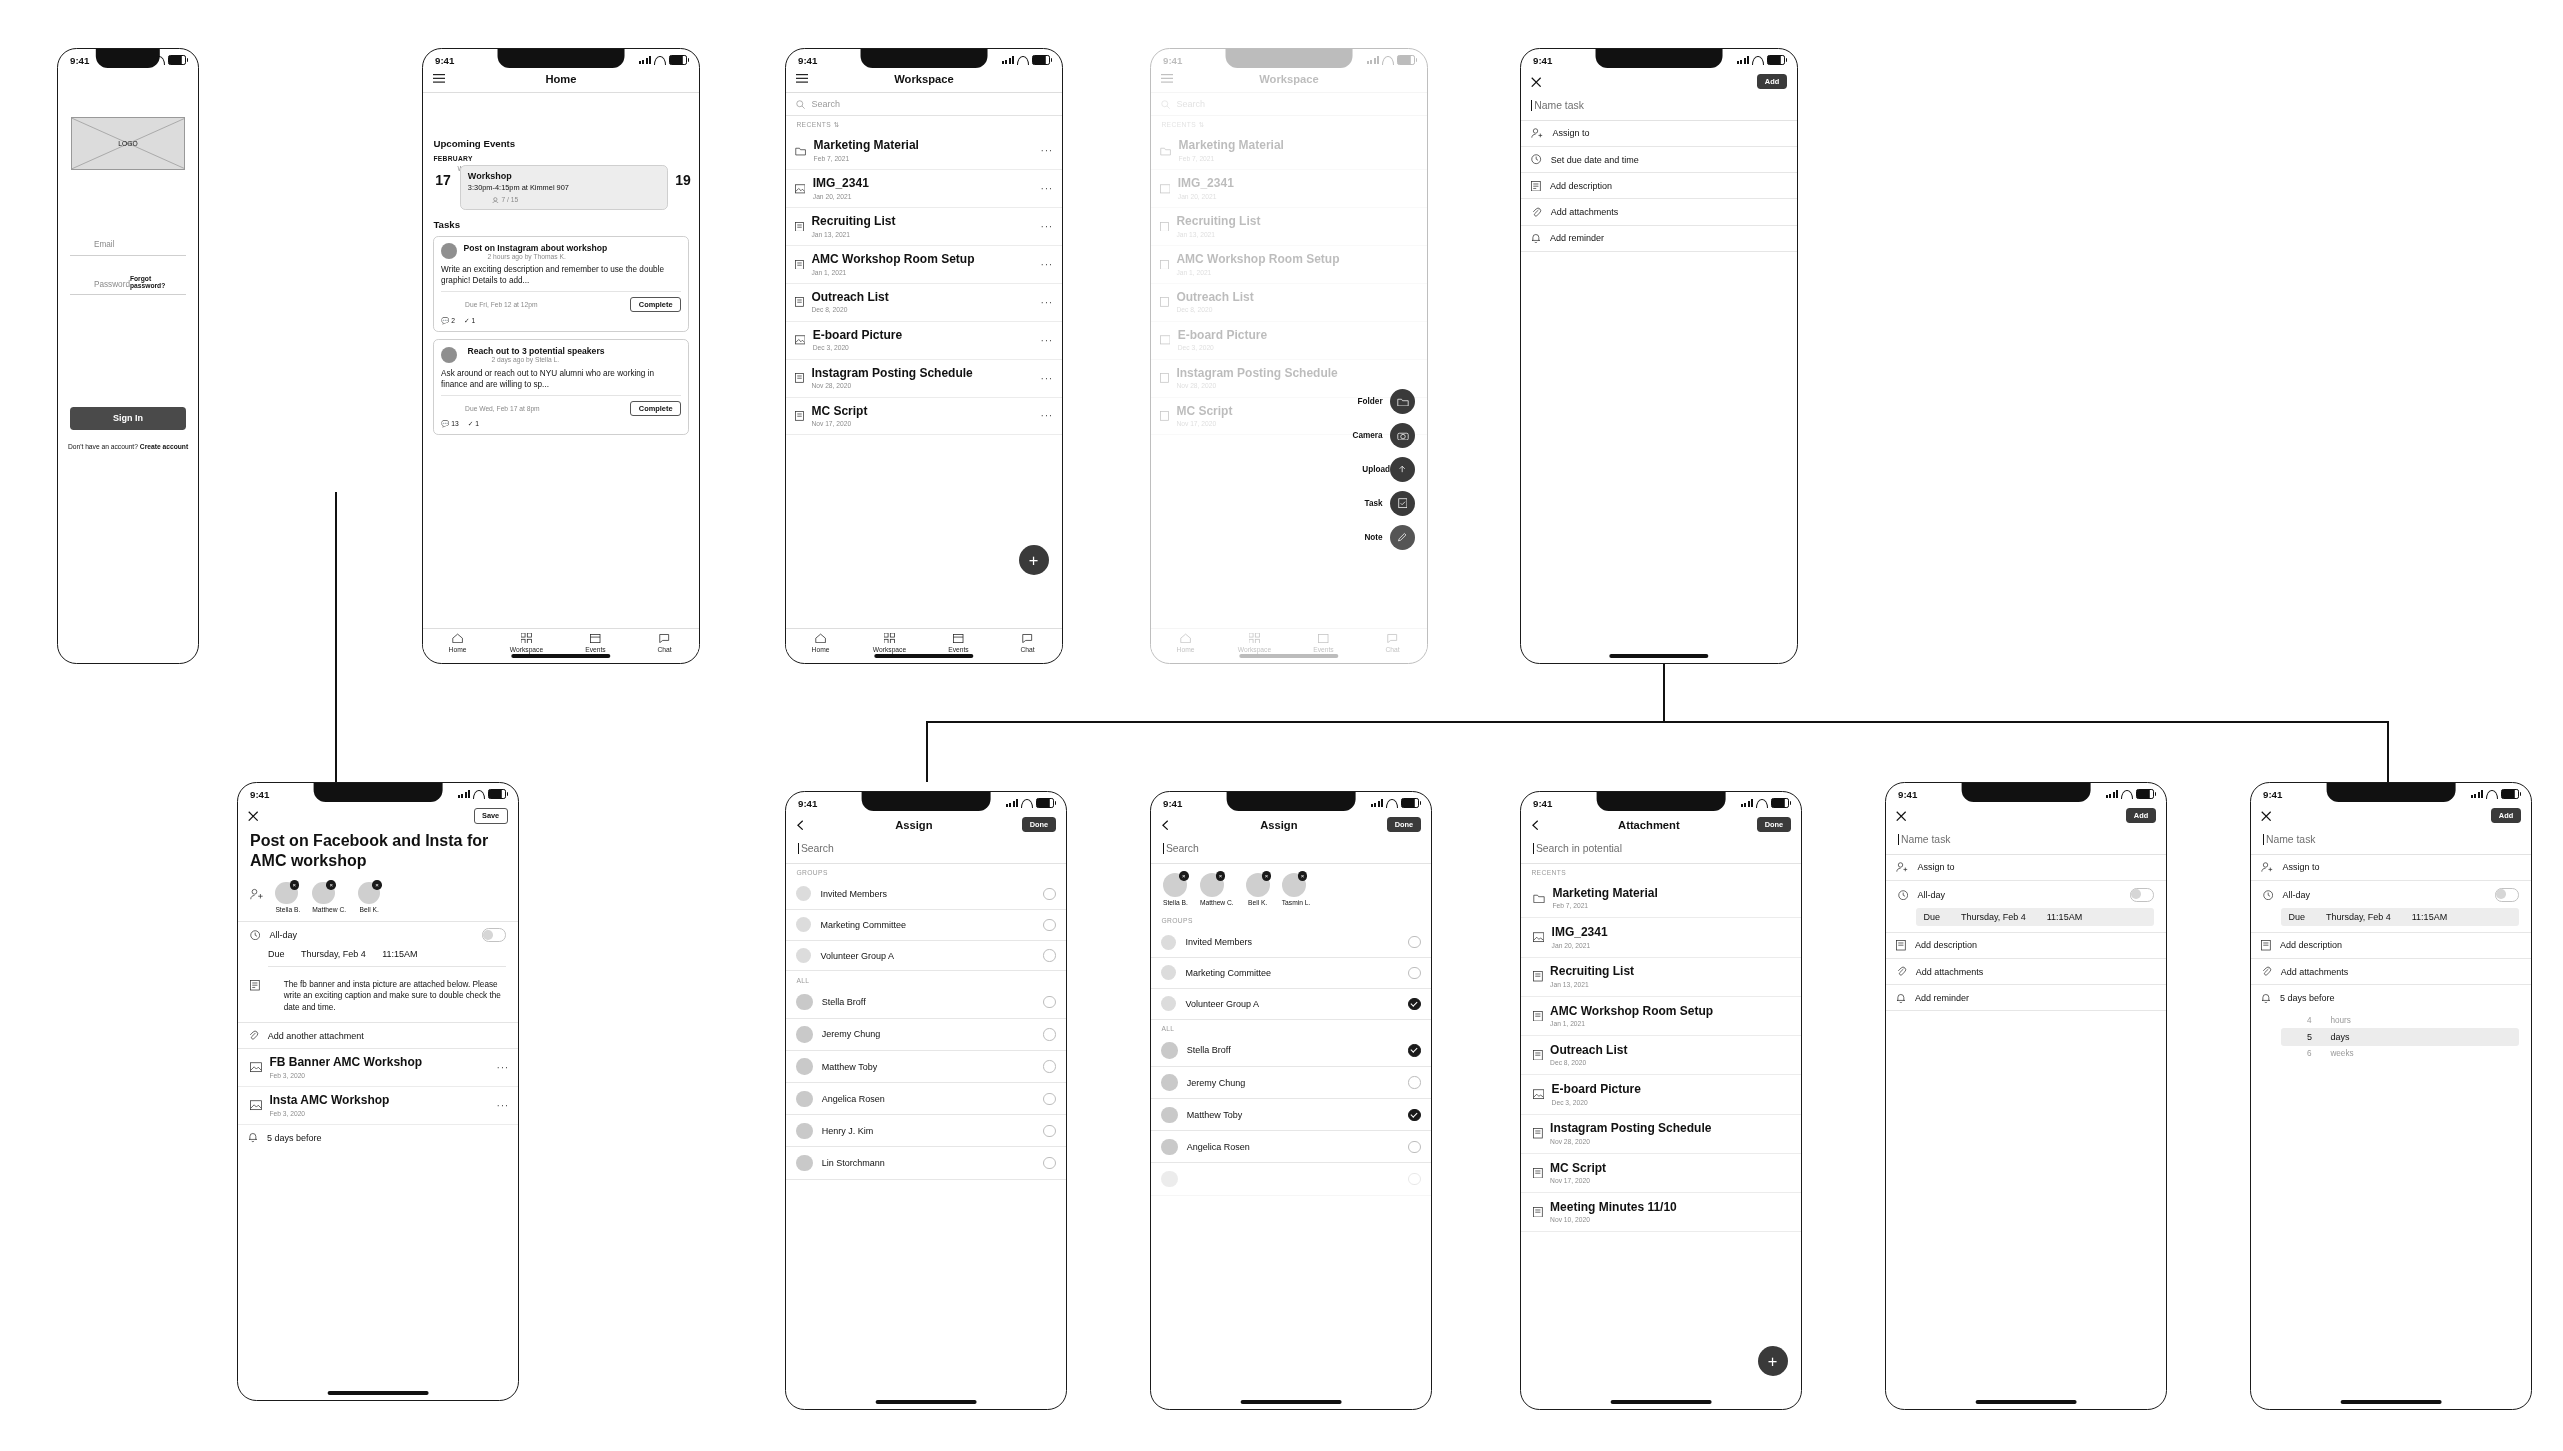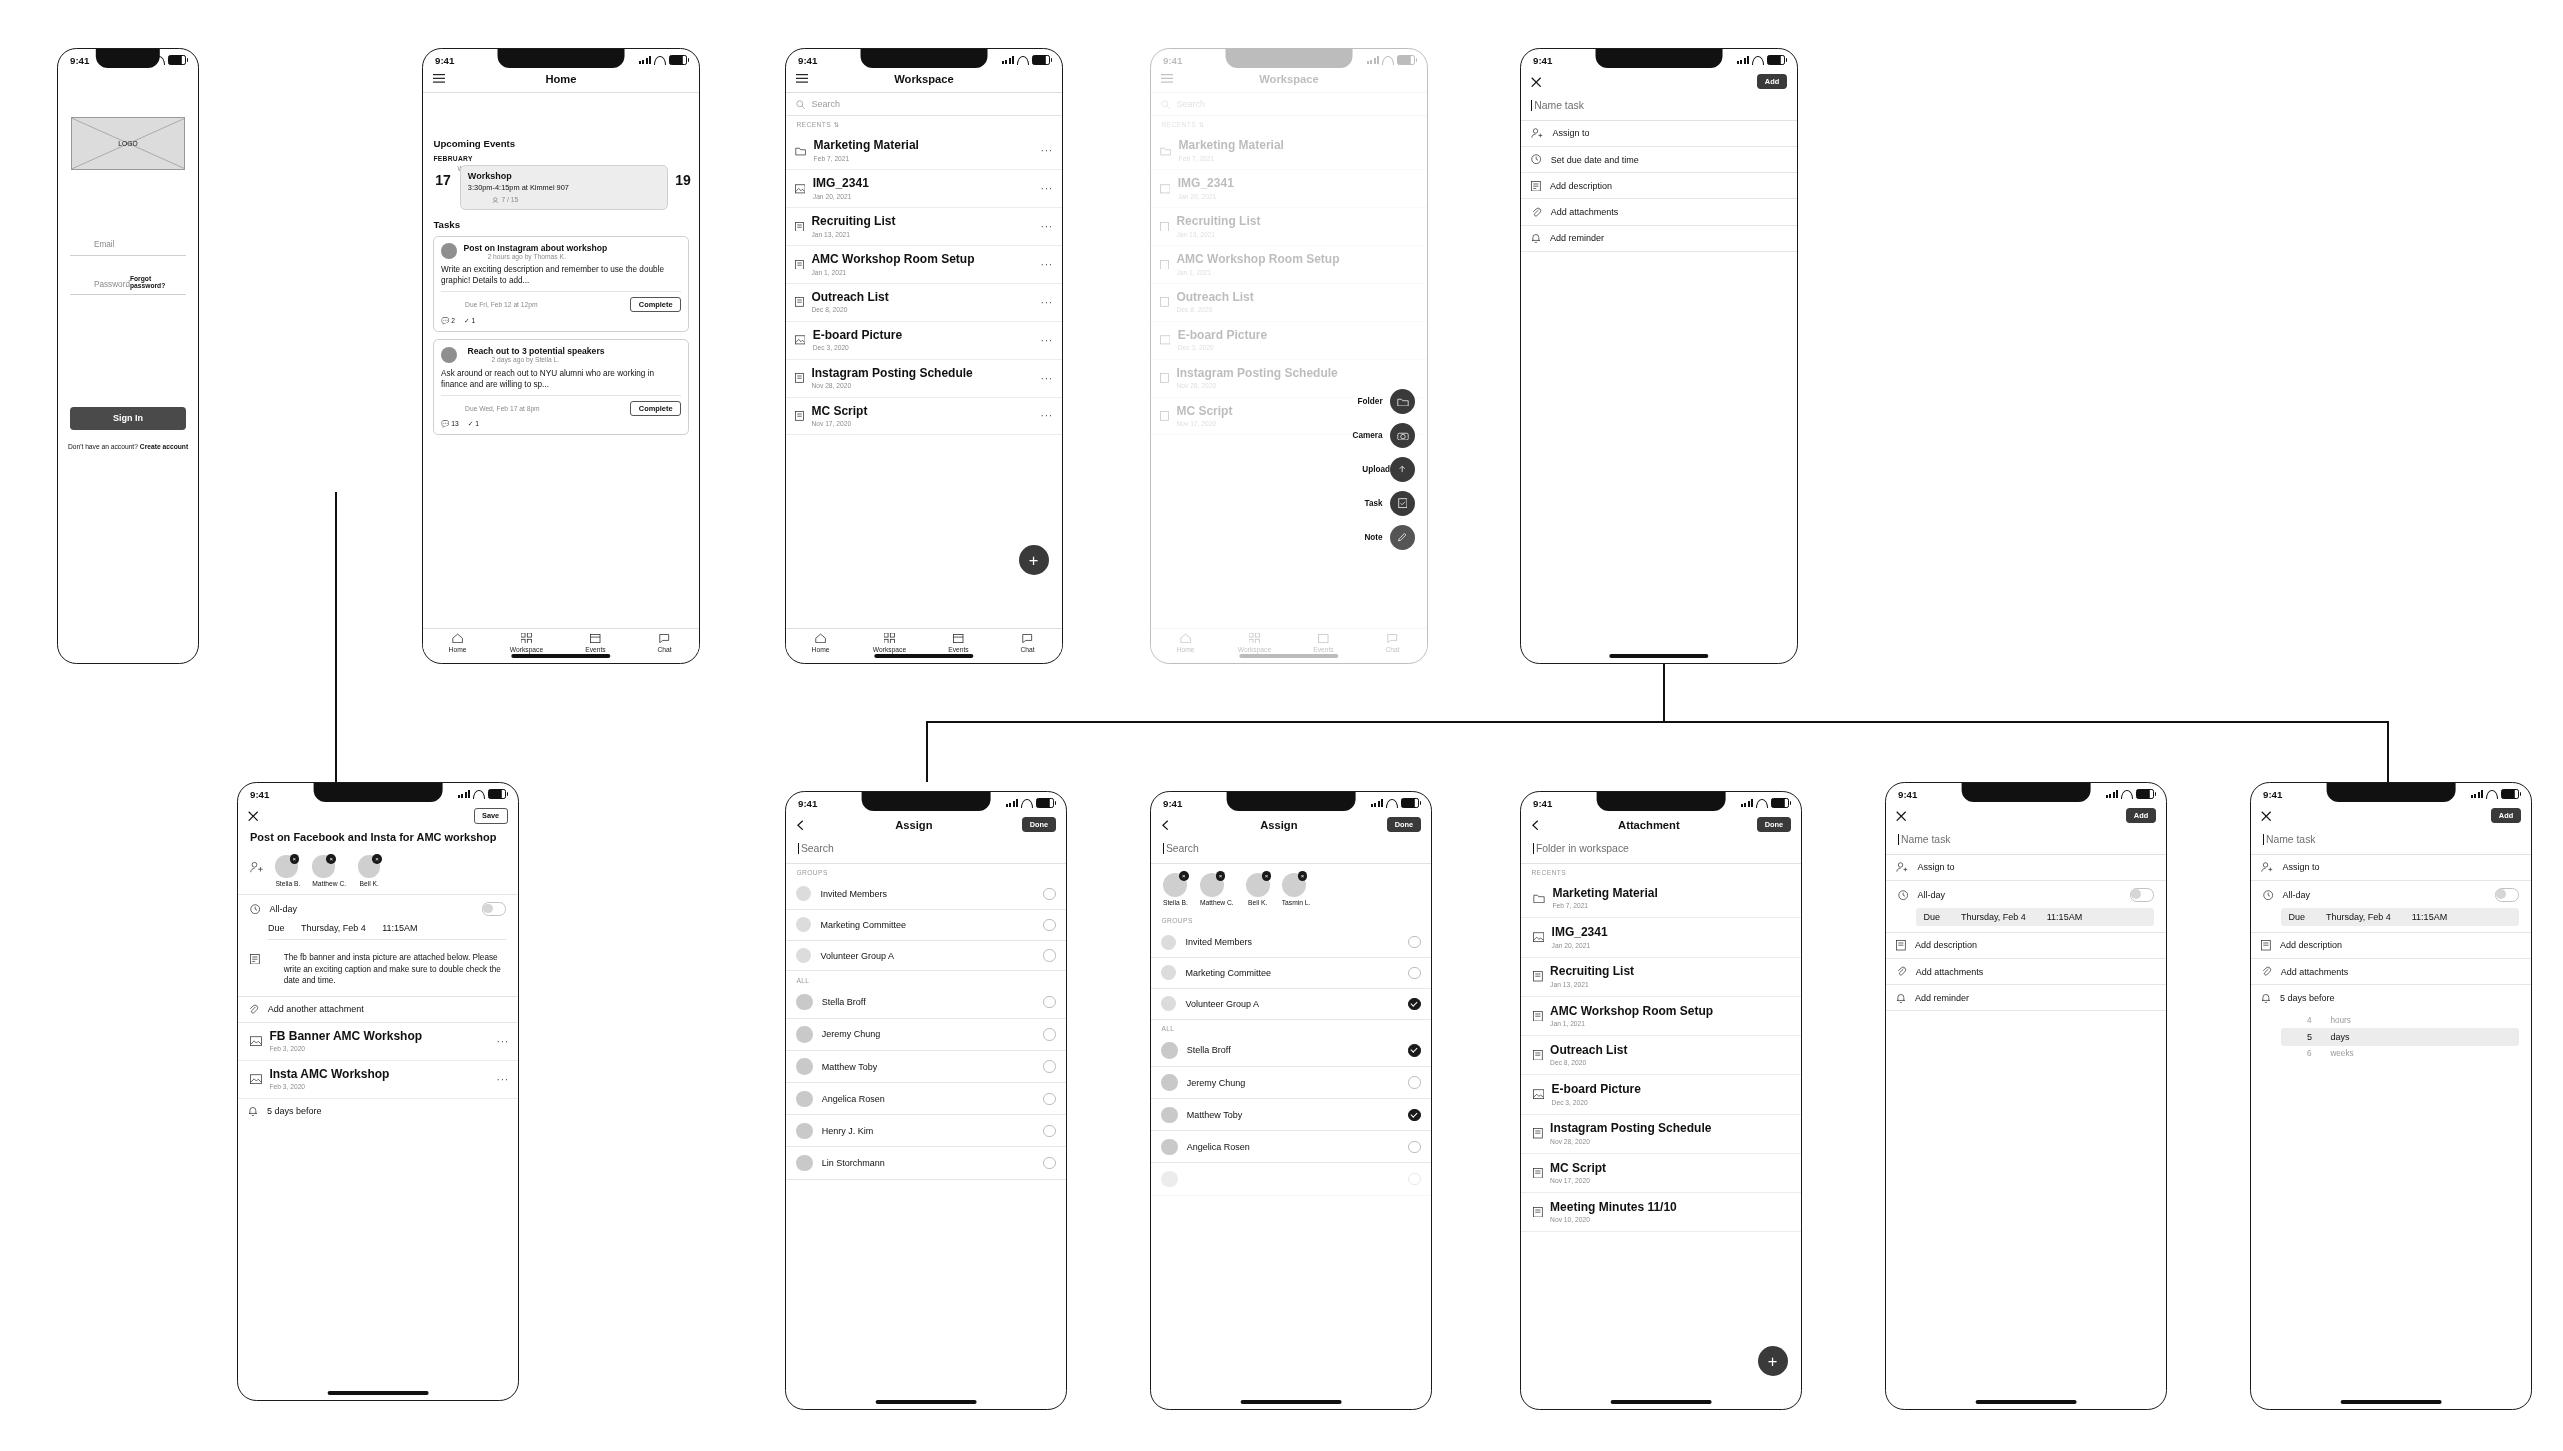"Post on Facebook and Insta" div { font-size: 11px -> 16px }
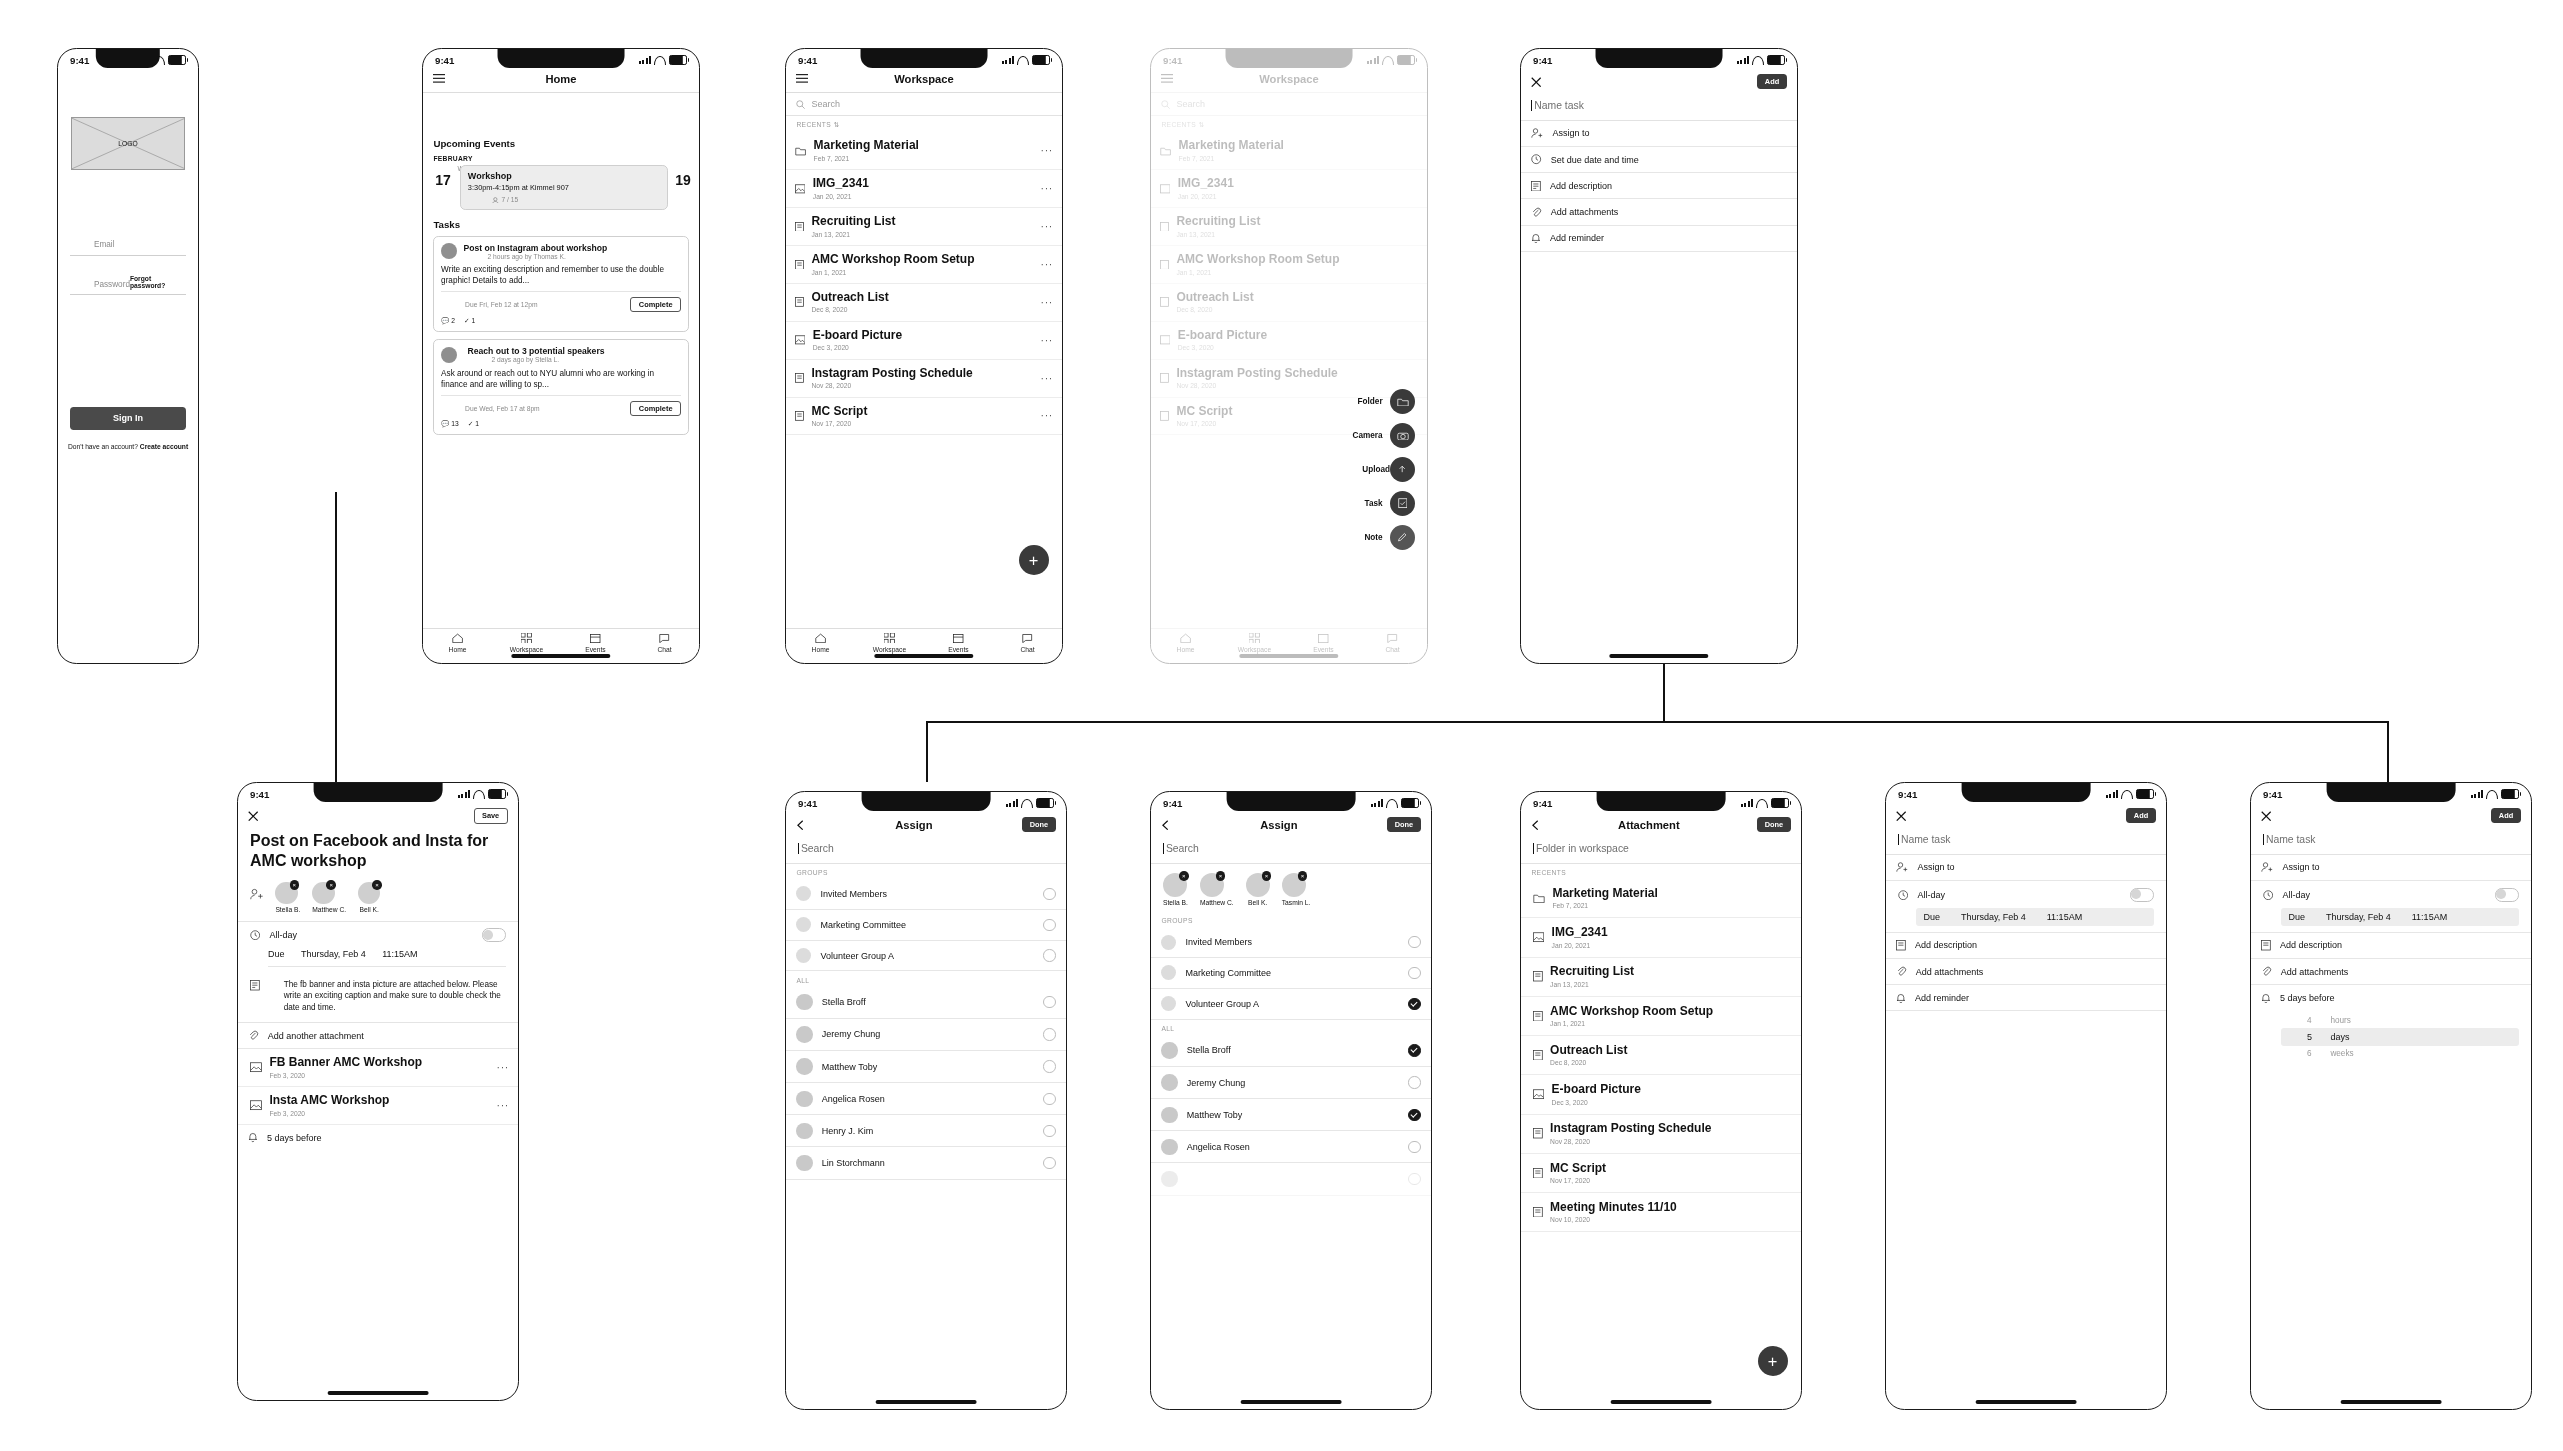"Folder in workspace" span { text: Folder in workspace -> Search in potential }
